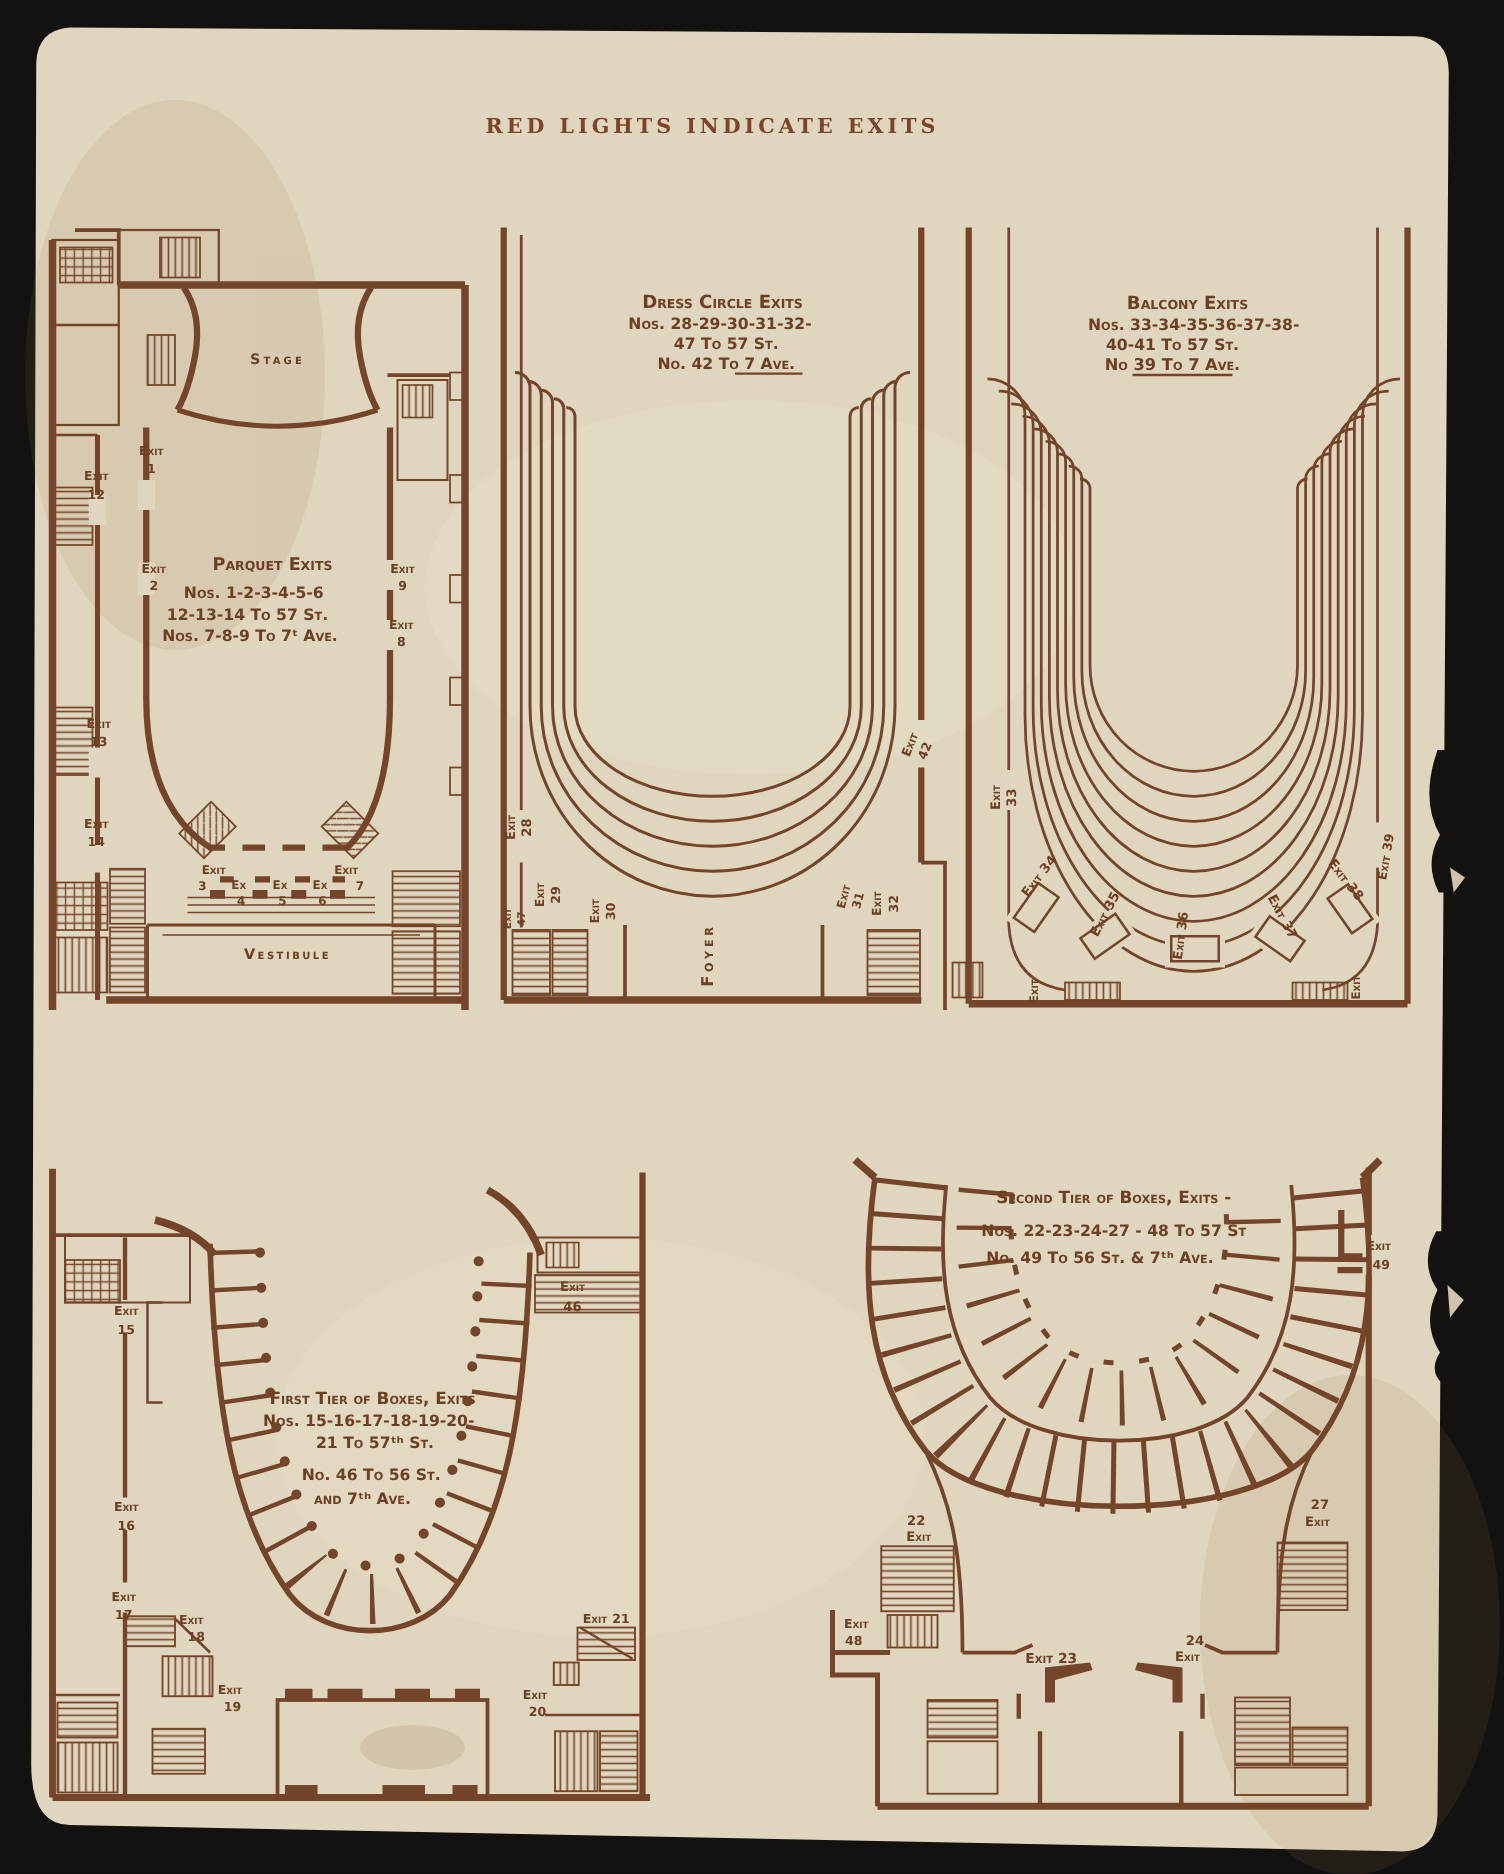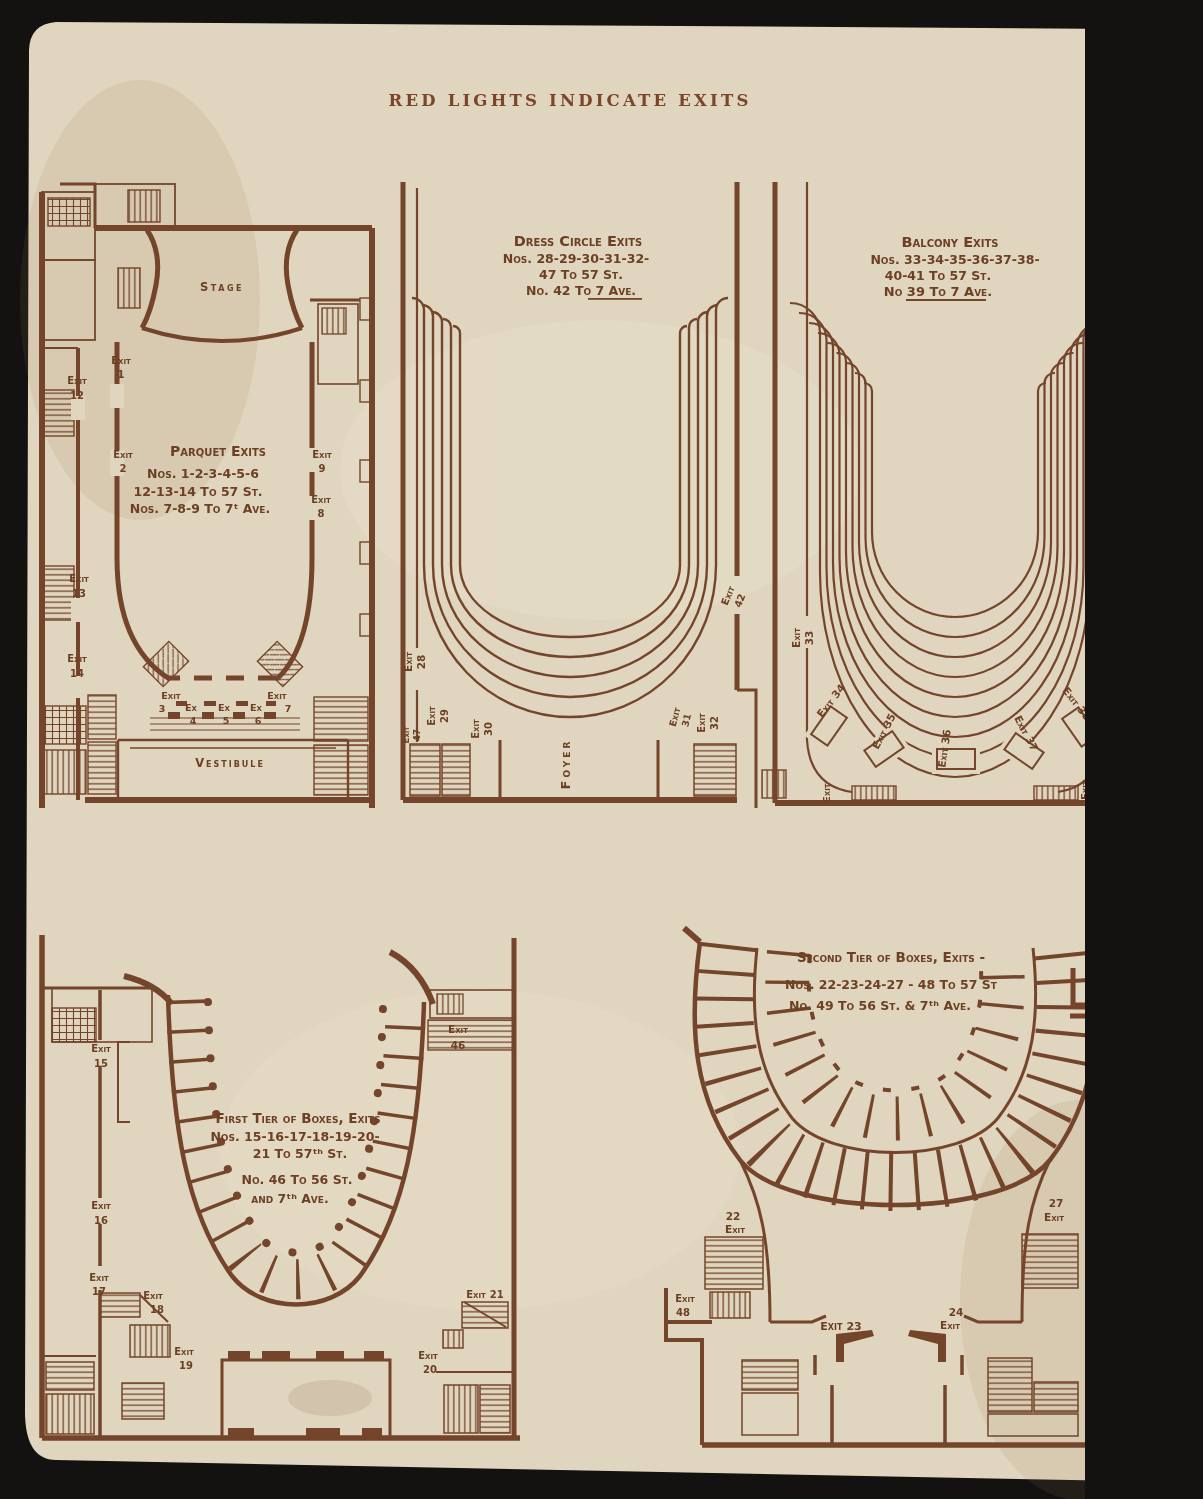"RED LIGHTS INDICATE EXITS" .scene { width: 1085px -> 1203px }
